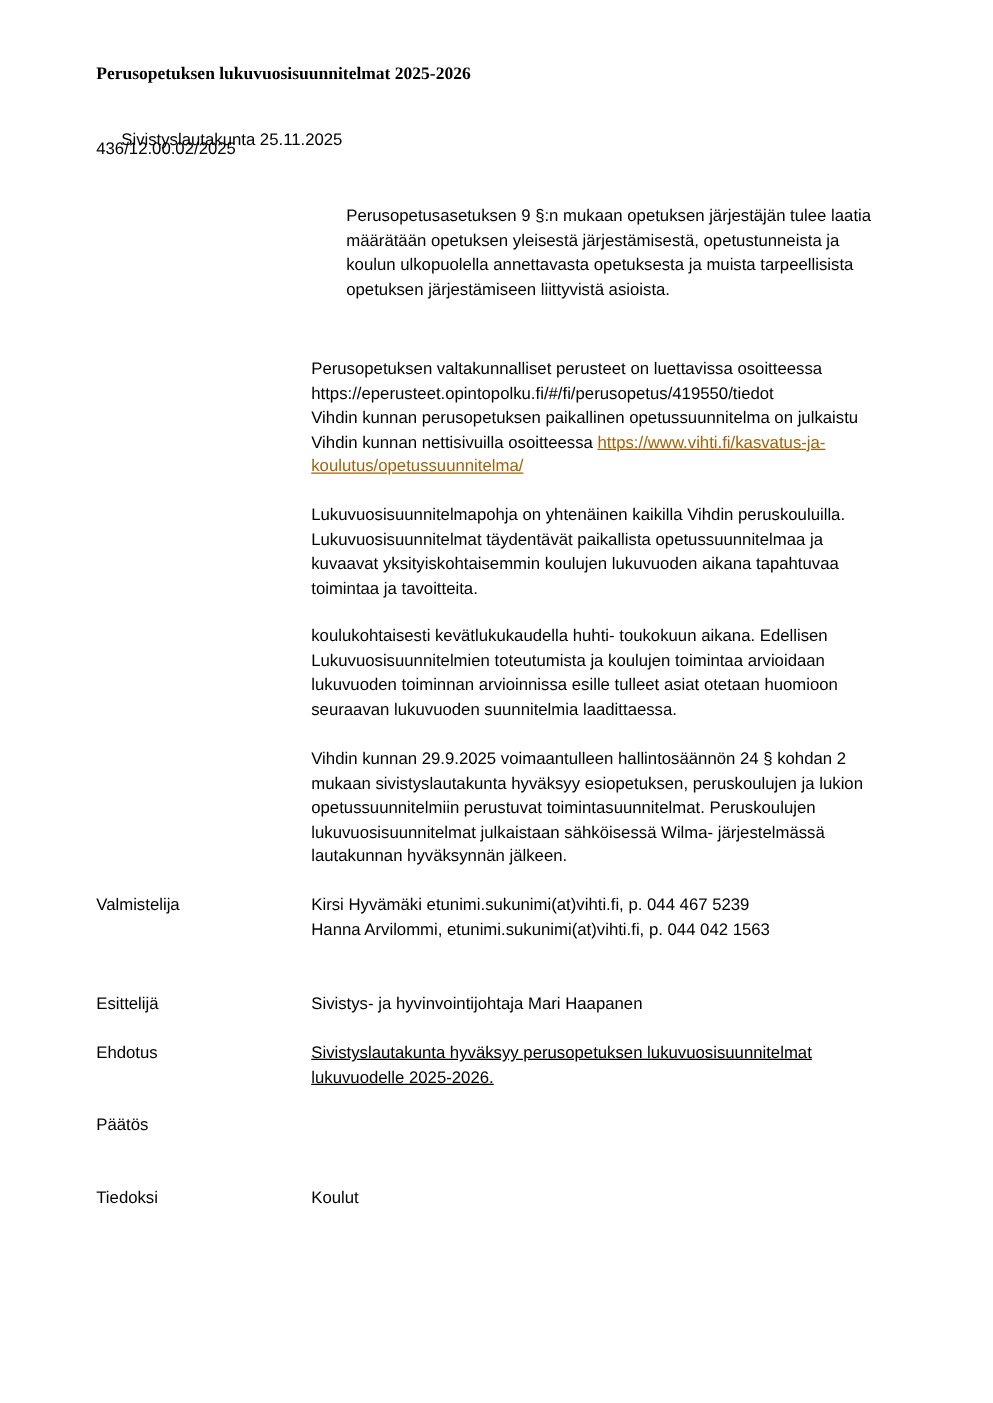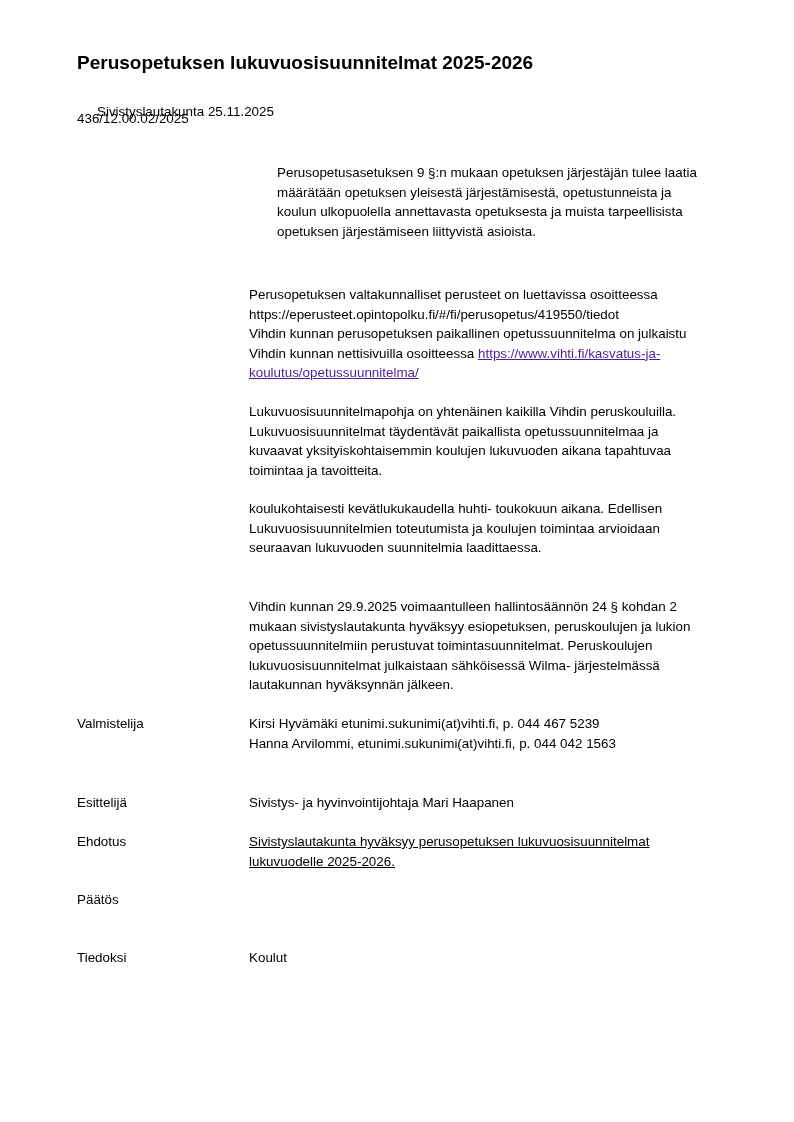"Perusopetuksen lukuvuosisuunnitelmat" .title { font-family: none -> Liberation Serif, serif; font-size: 19px -> 14px }
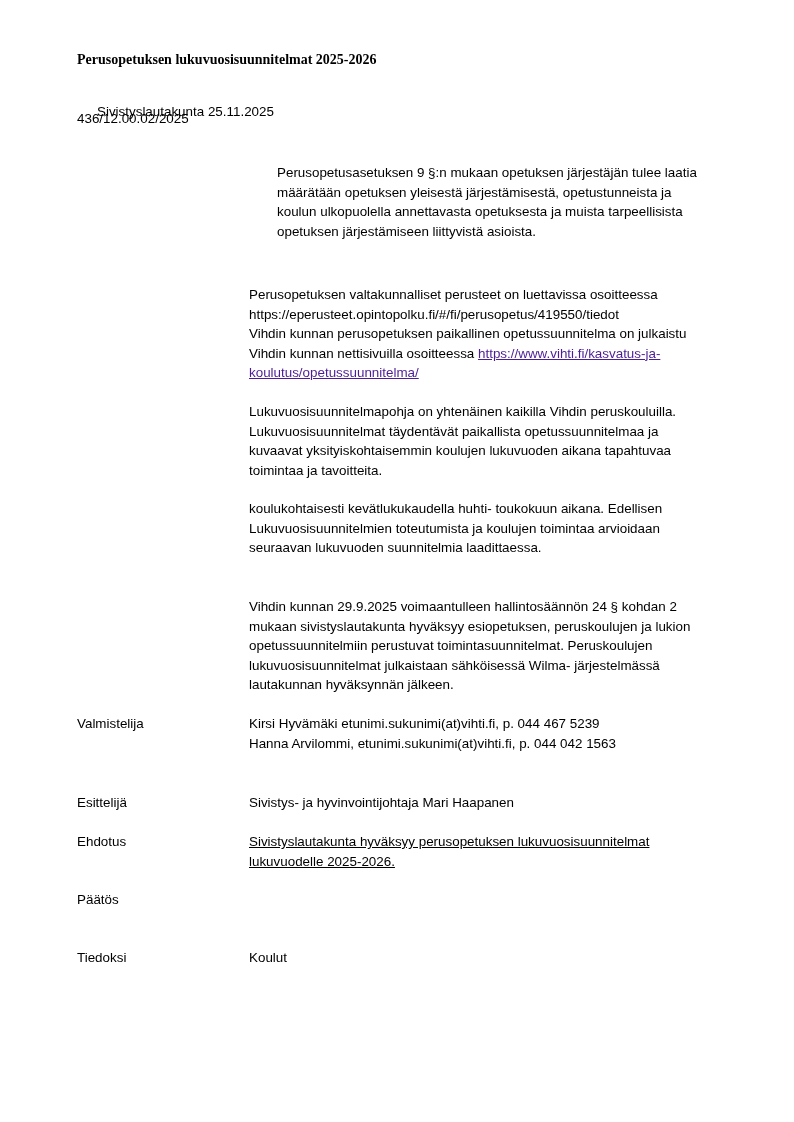"https://www.vihti.fi/kasvatus-ja-" a.link { color: #4c1d95 -> #a16207 }
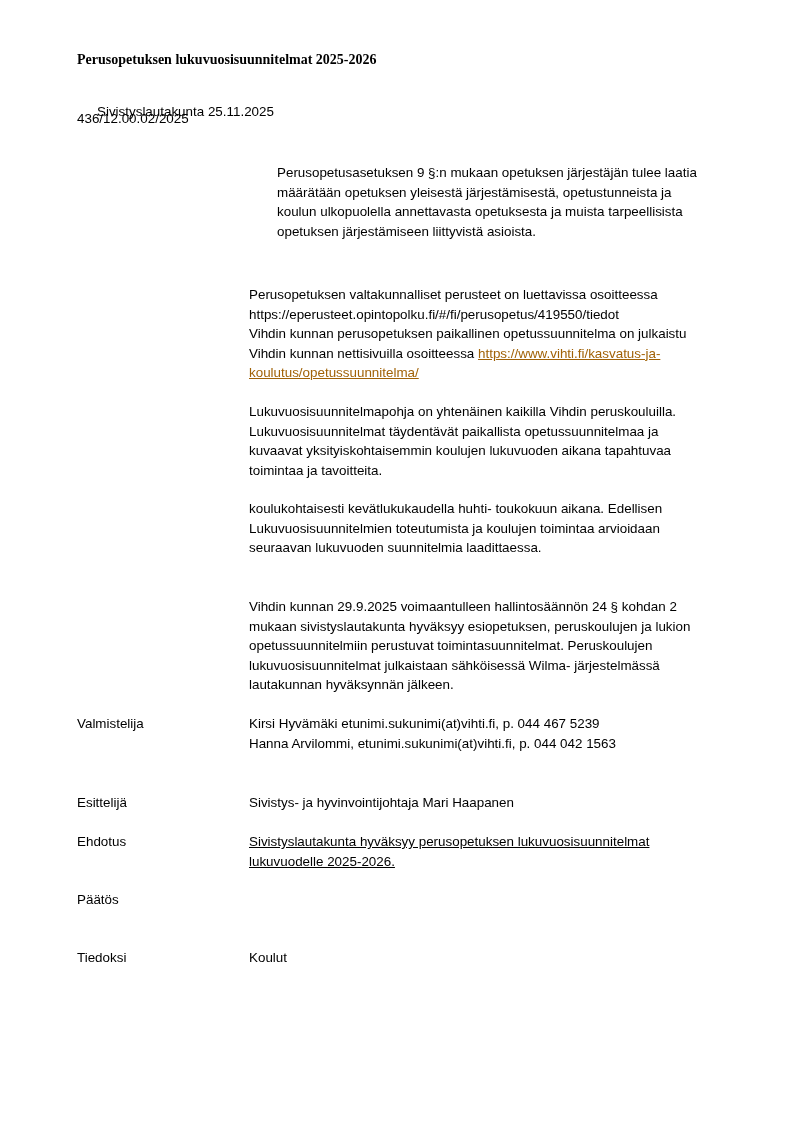"lukuvuoden toiminnan arvioinnissa esille" div { html: none -> <div>lukuvuoden toiminnan arvioinnissa esille tulleet asiat otetaan huomioon</div> }
